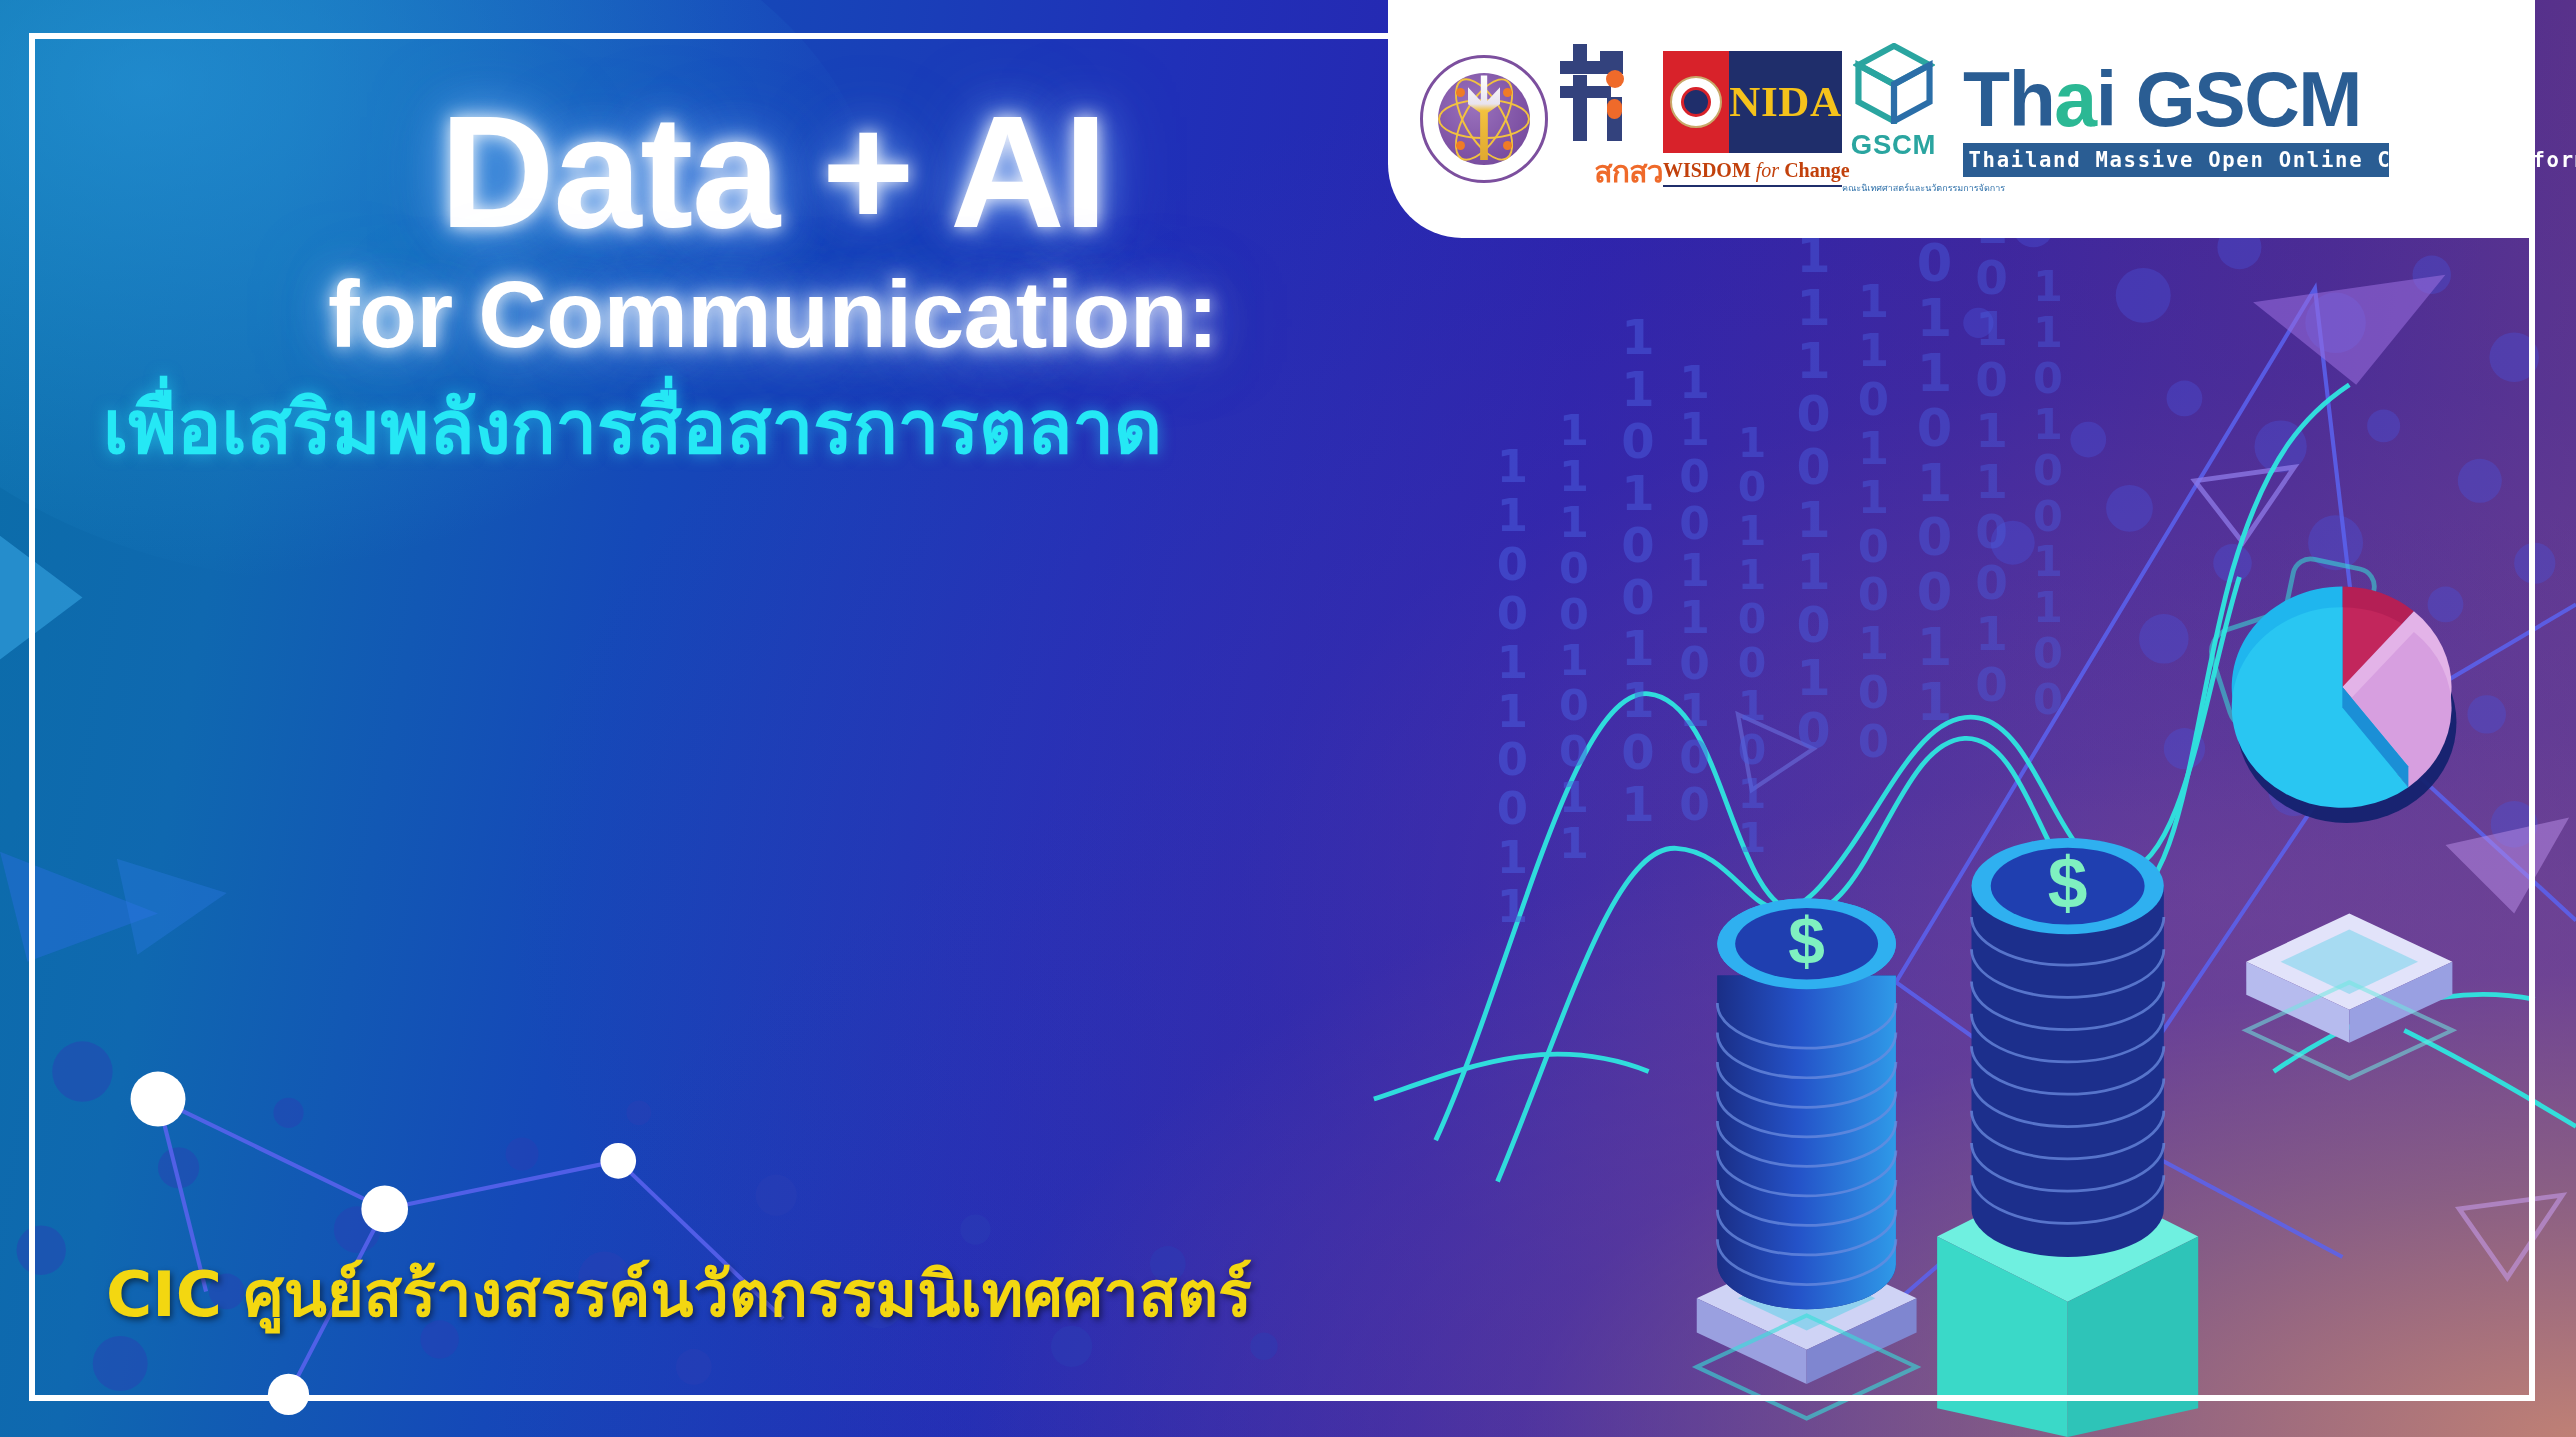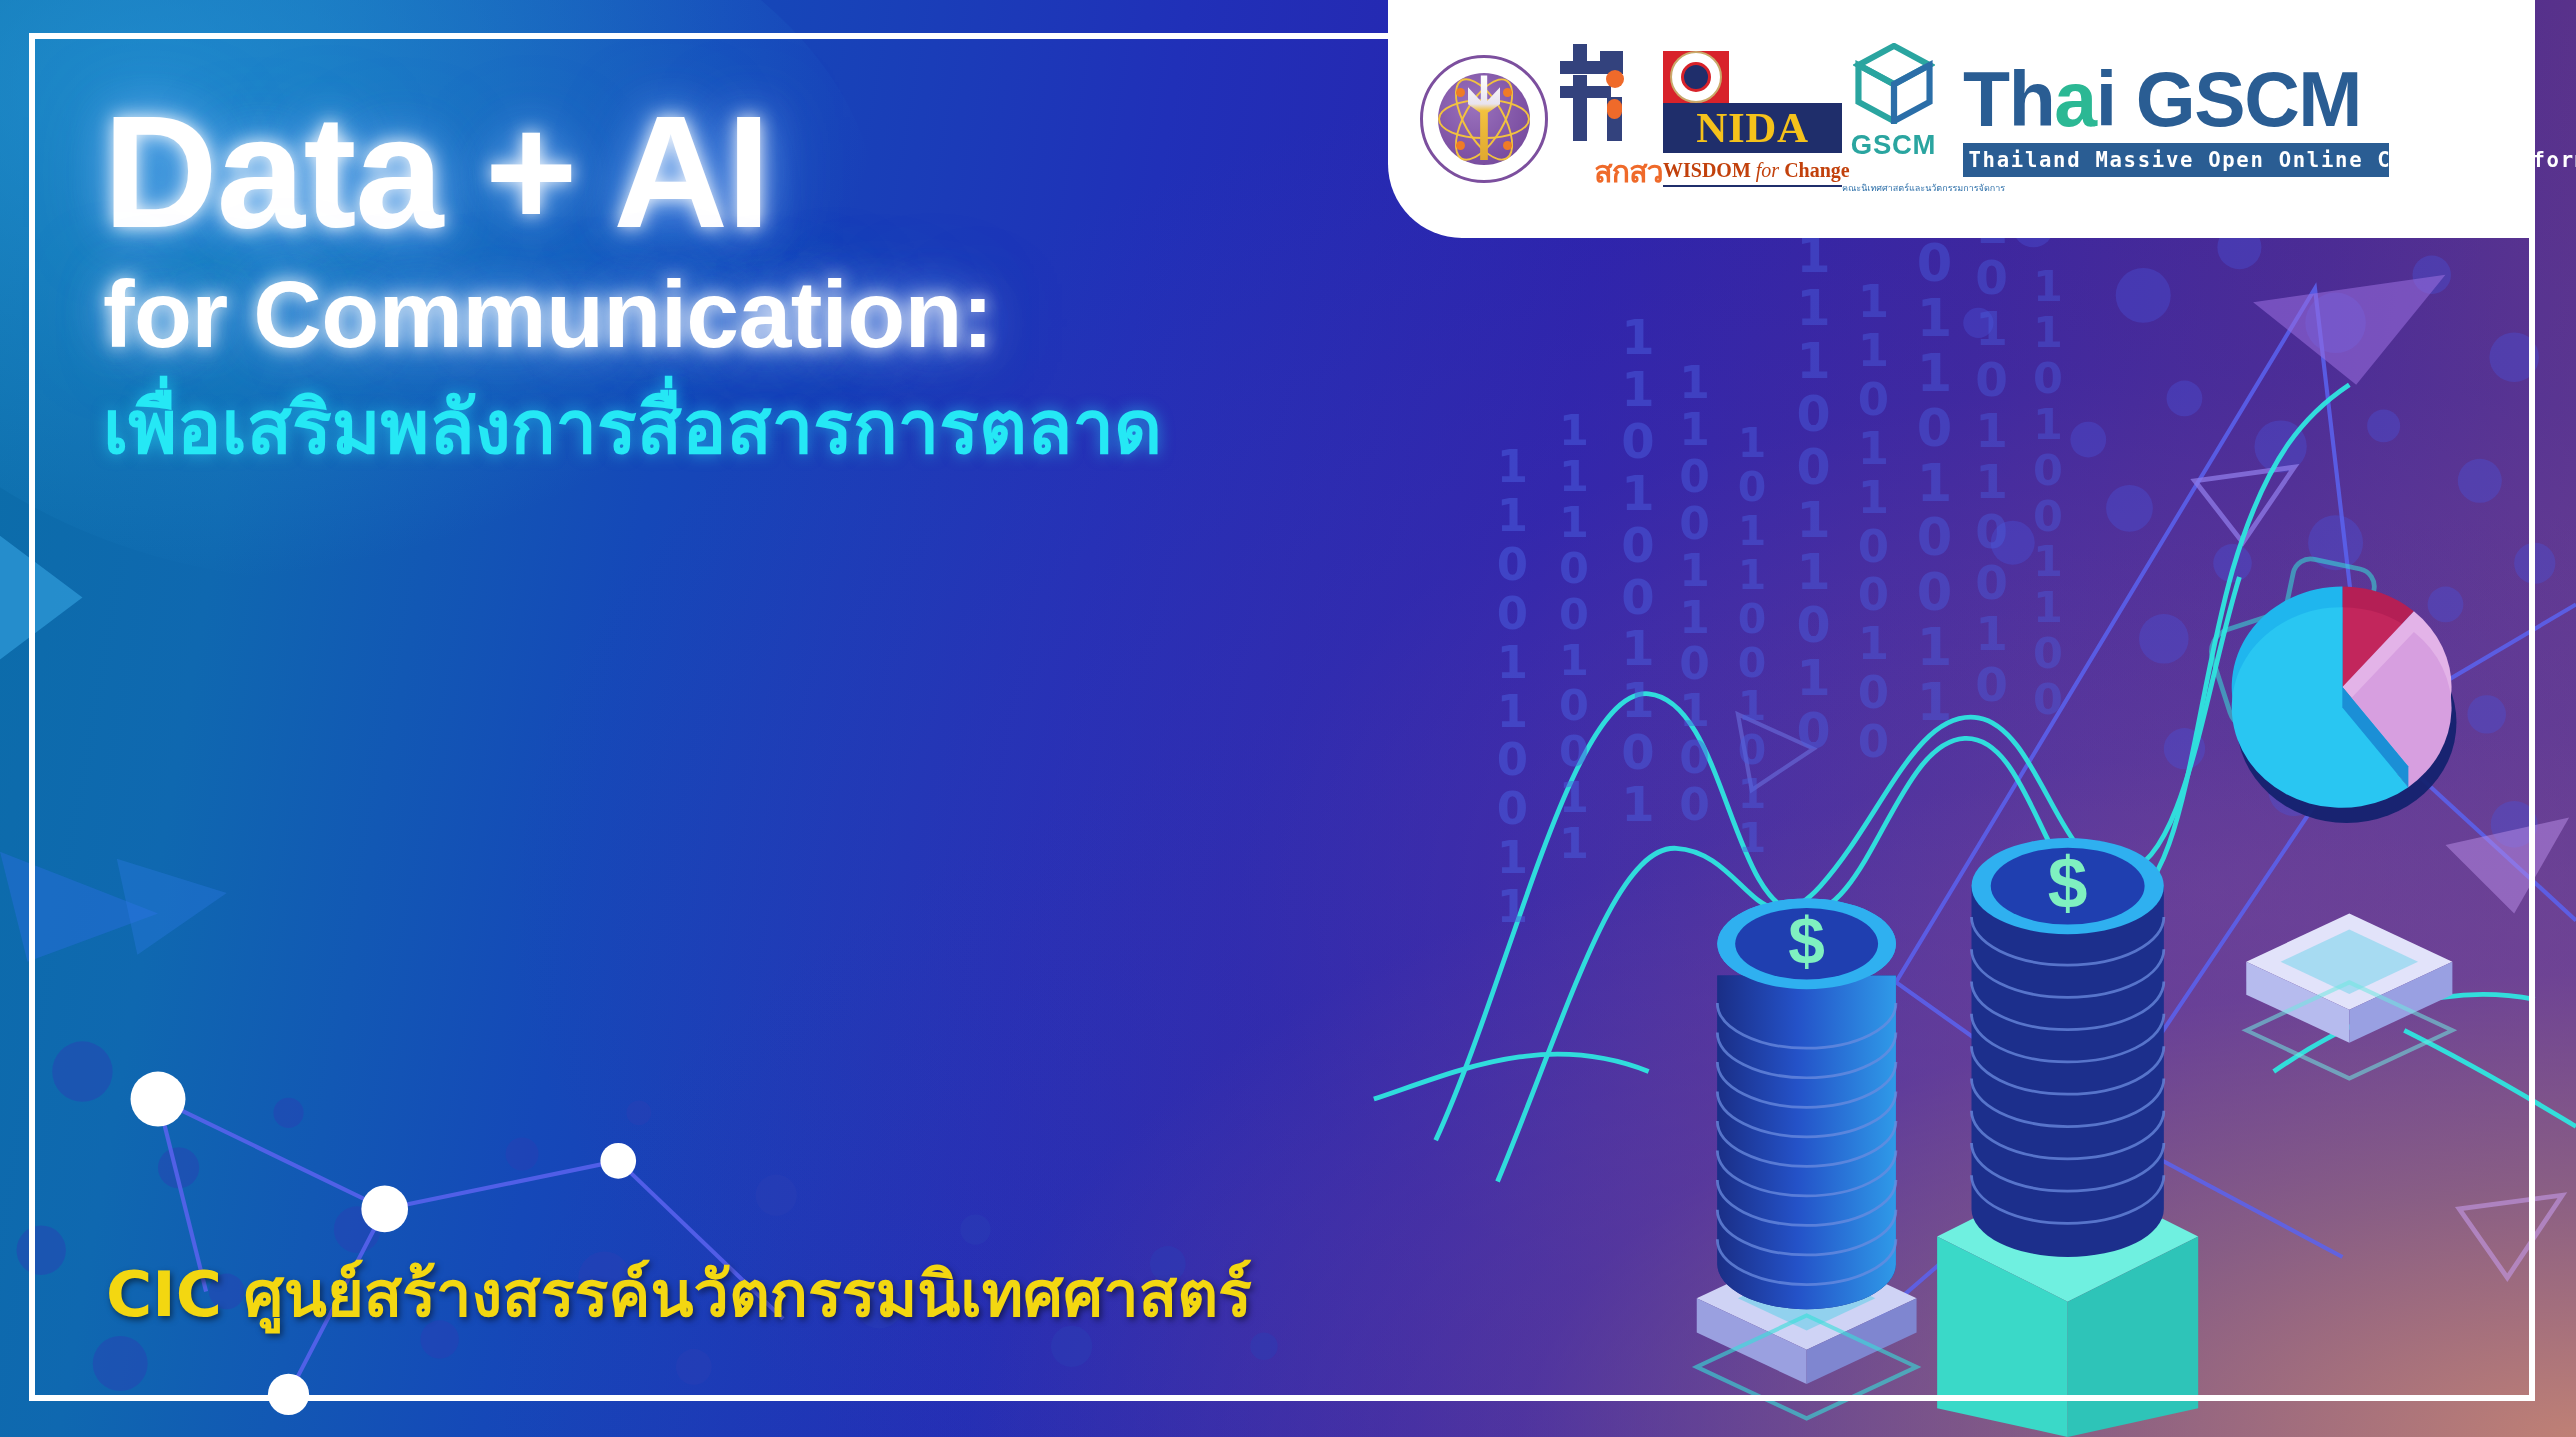"Data + AI" .glowline { text-align: none -> center }
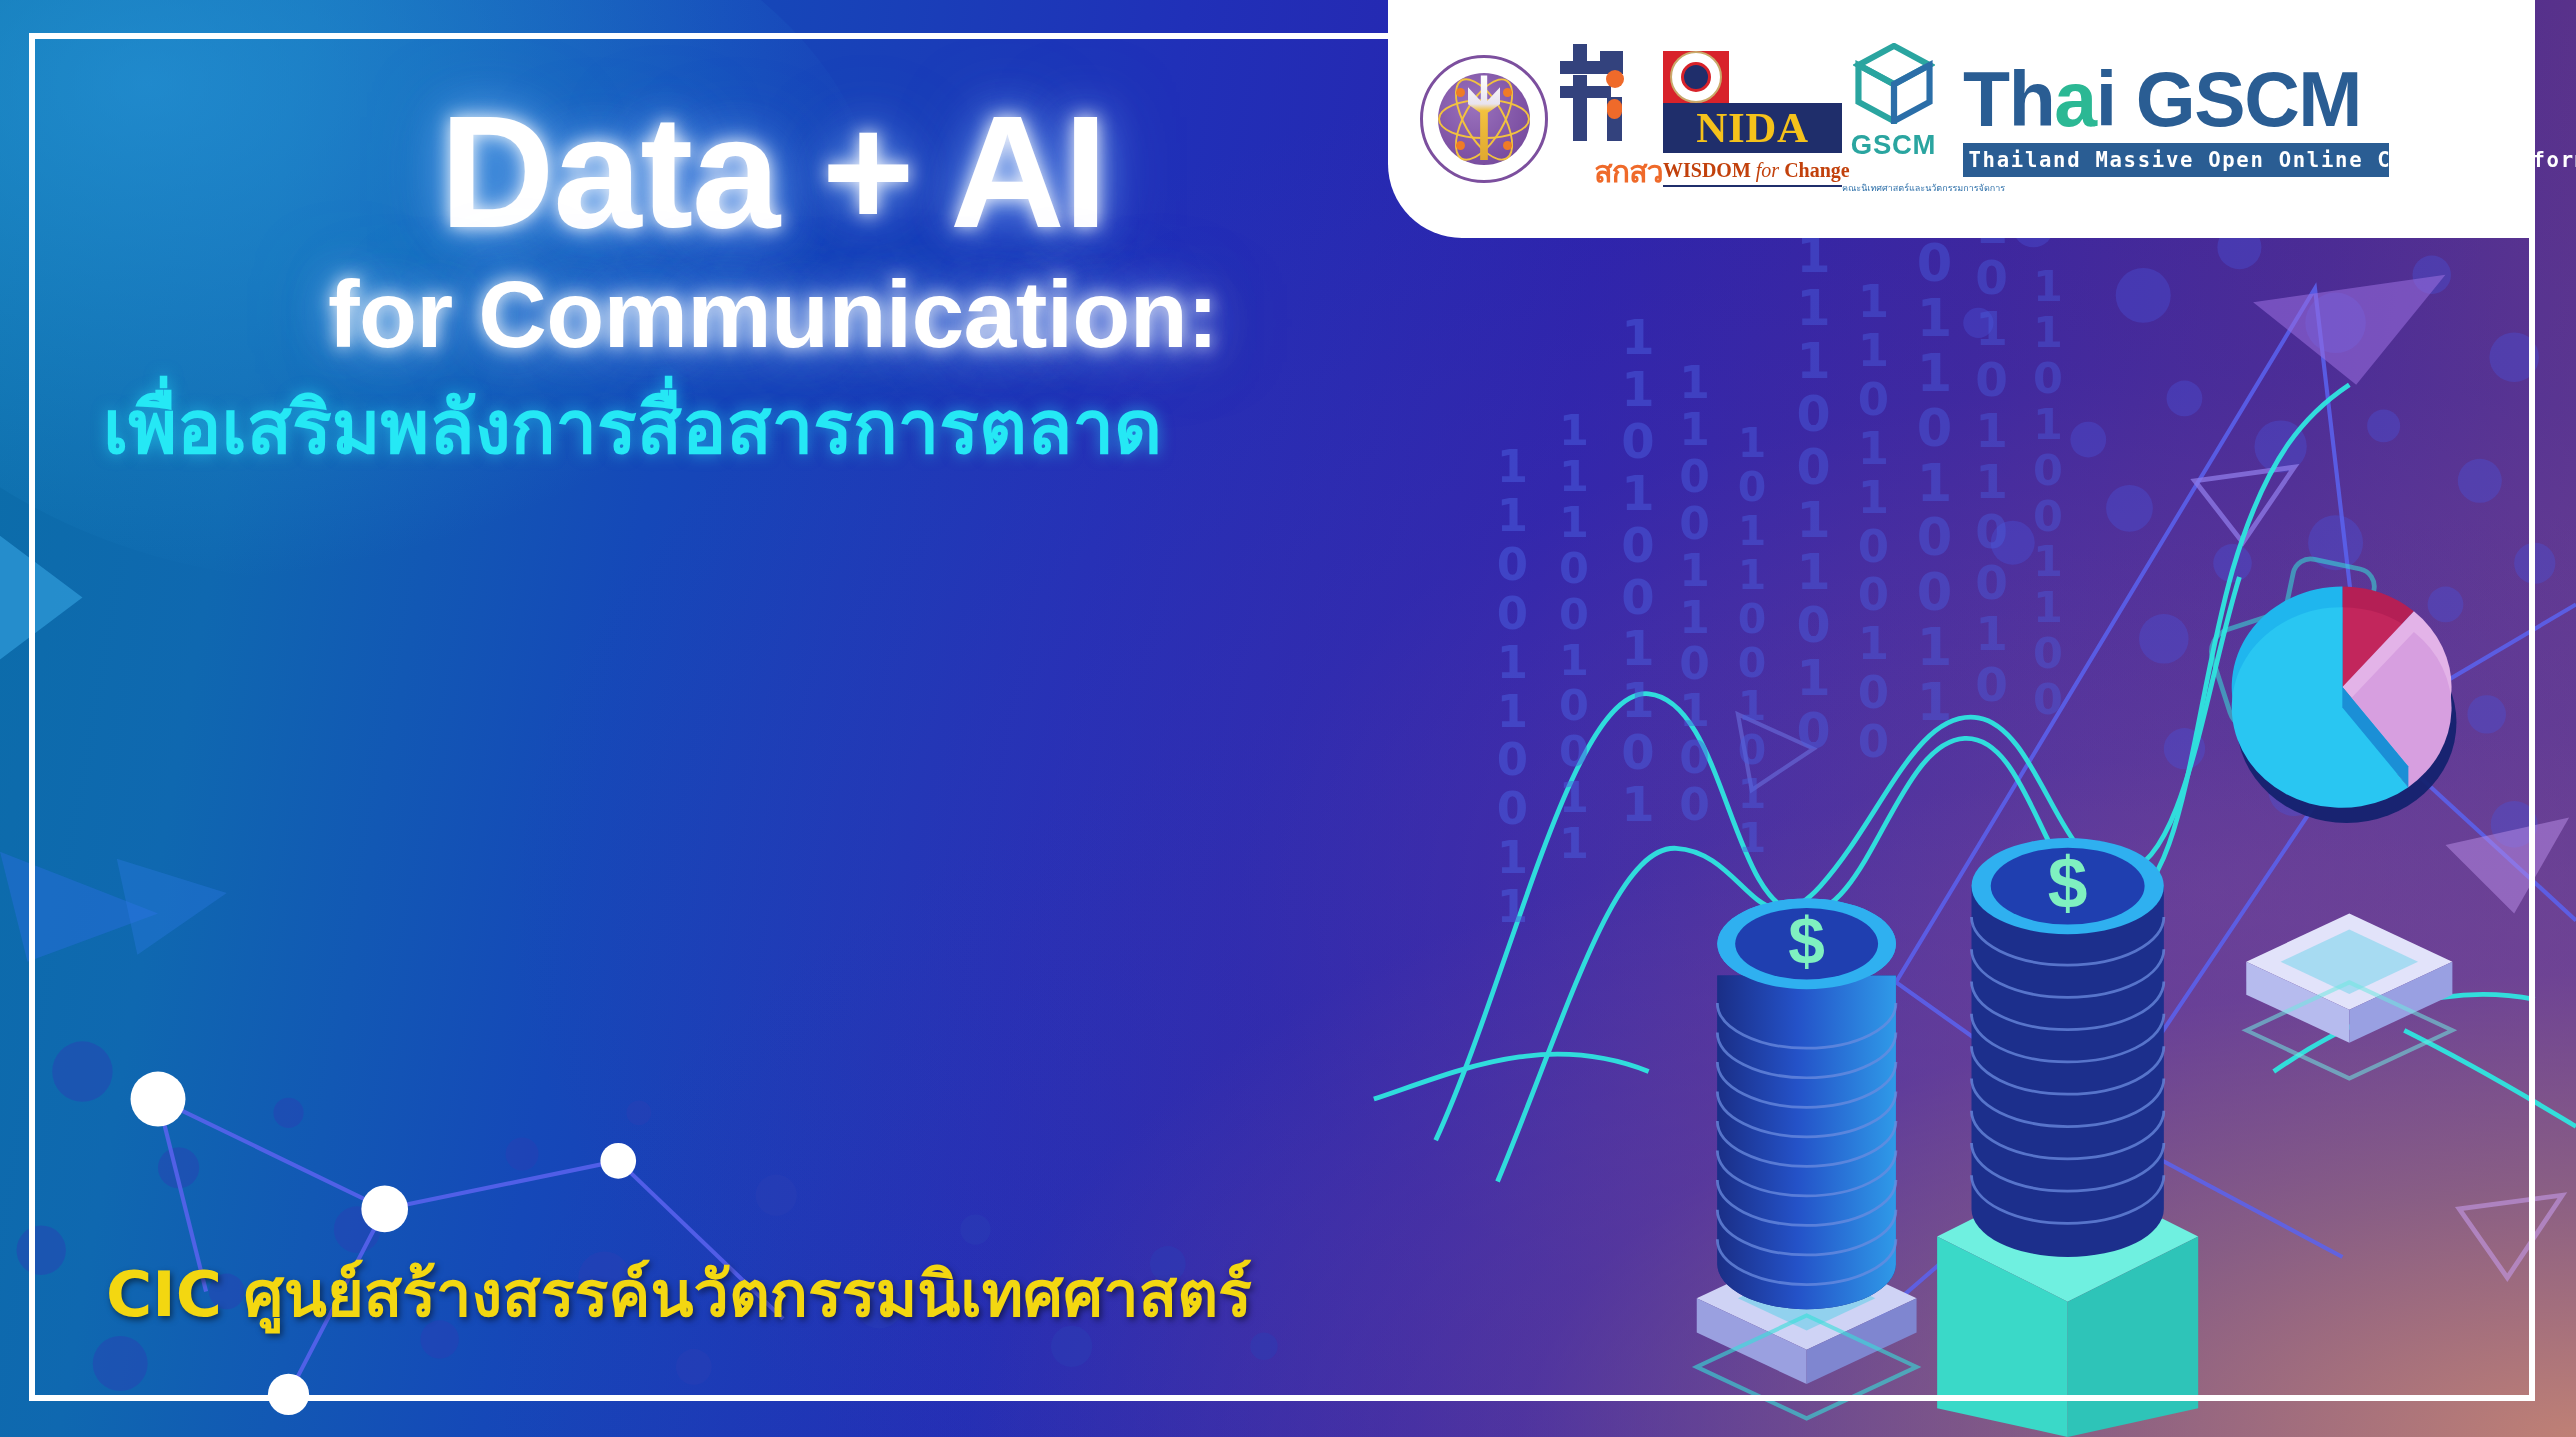"NIDA" .nida .top { flex-direction: column -> none }
